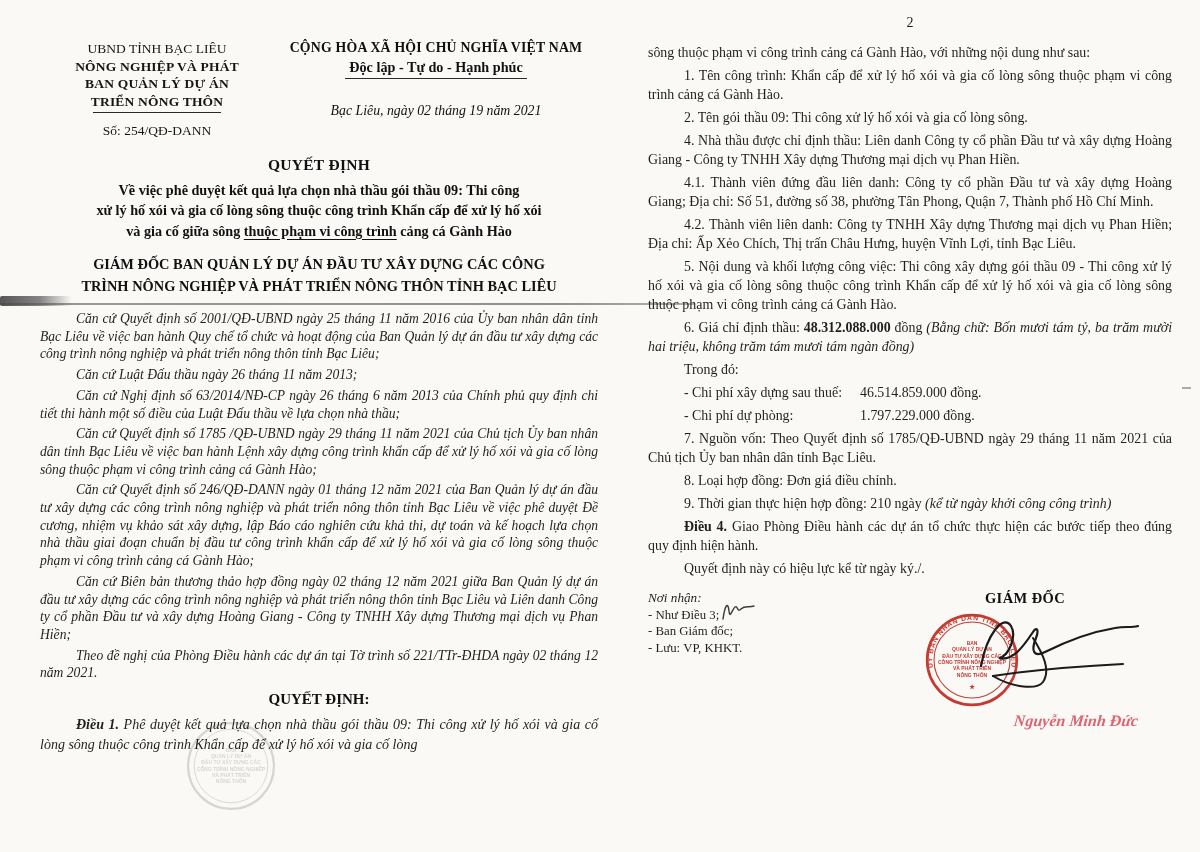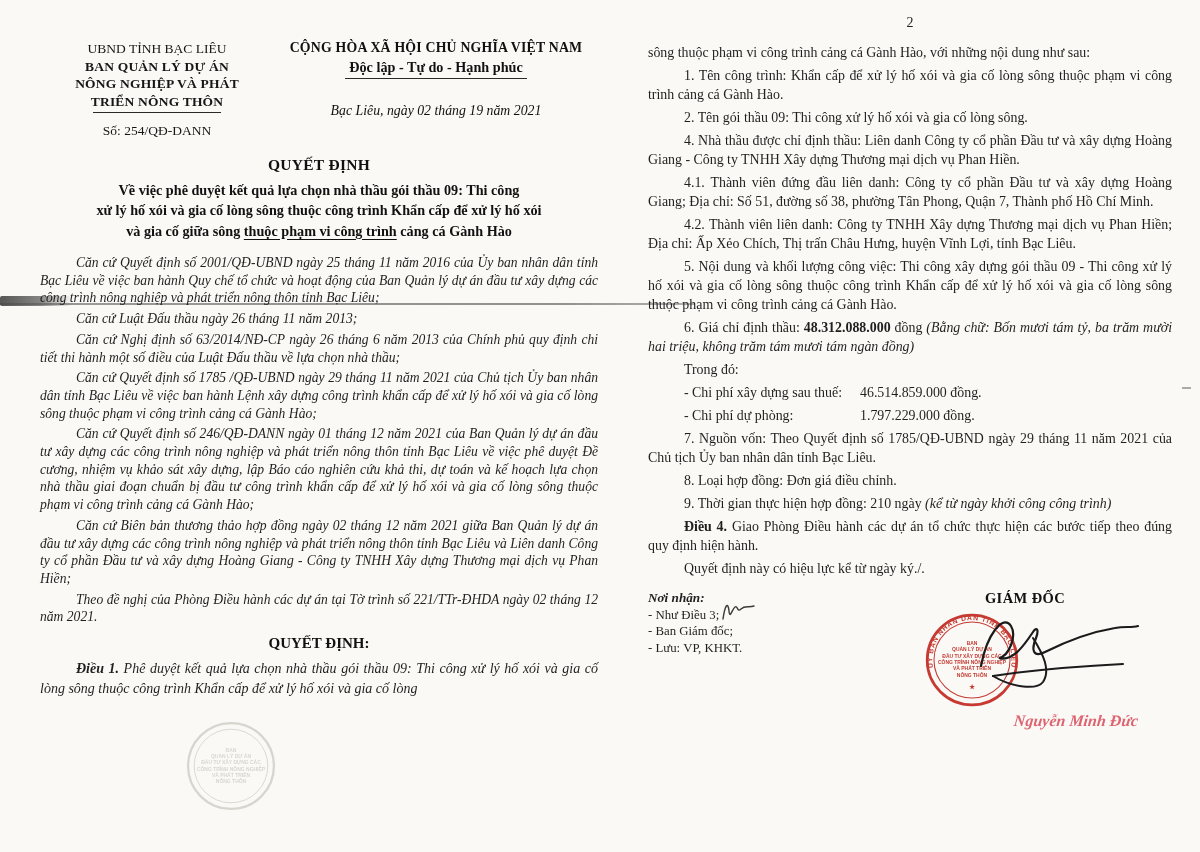"BAN QUẢN LÝ DỰ ÁN" div.b { order: before "NÔNG NGHIỆP VÀ PHÁT" -> after "NÔNG NGHIỆP VÀ PHÁT" }
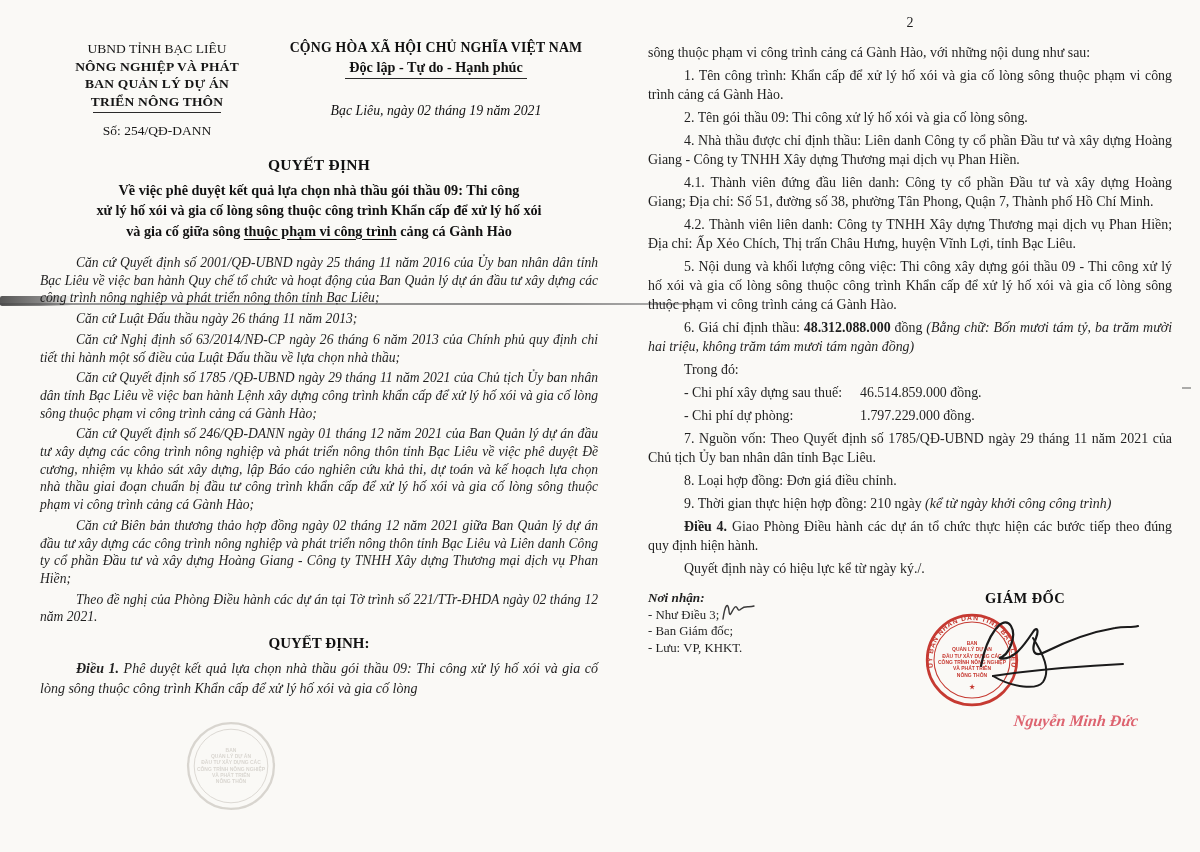"GIÁM ĐỐC BAN QUẢN LÝ" div.authority { html: none -> <div> <span>GIÁM ĐỐC BAN QUẢN LÝ DỰ ÁN ĐẦU TƯ XÂY DỰNG CÁC CÔNG</span><br> <span>TRÌNH NÔNG NGHIỆP VÀ PHÁT TRIỂN NÔNG THÔN TỈNH BẠC LIÊU</span> </div> }
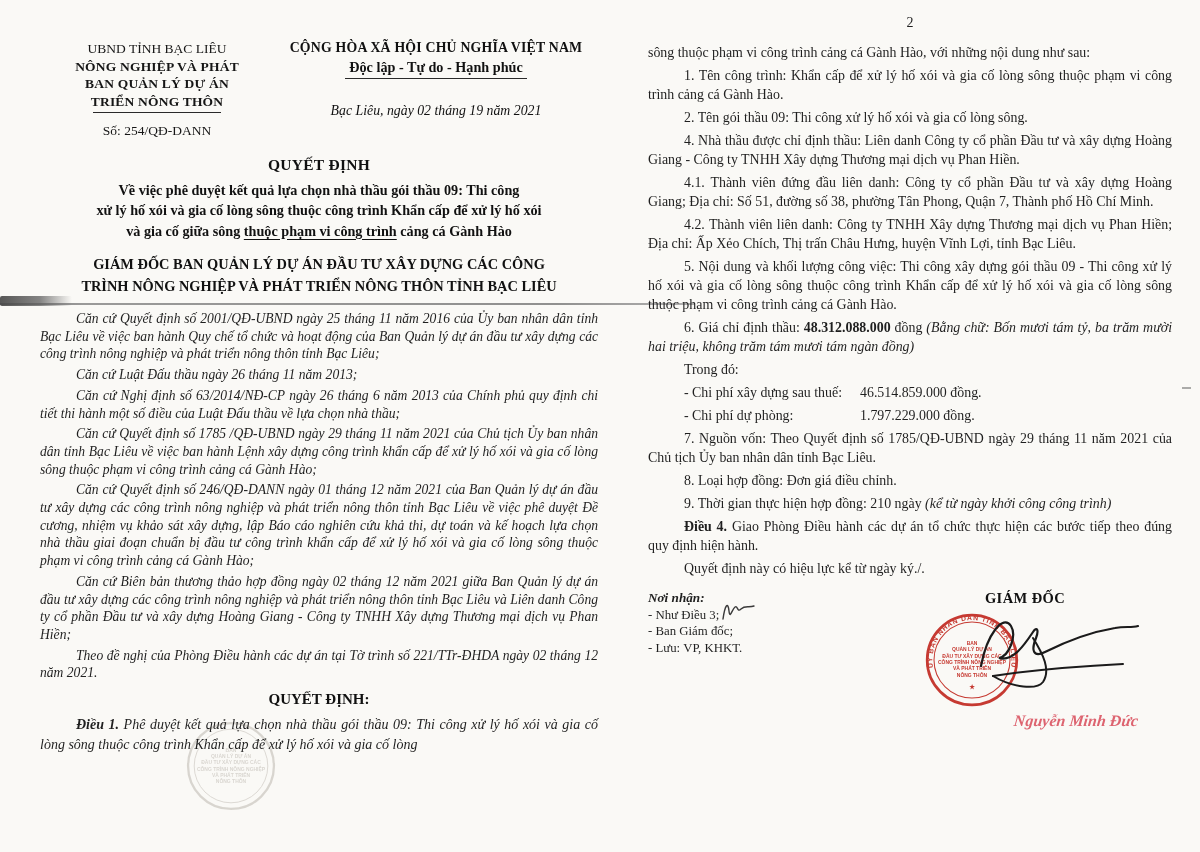"Nơi nhận:" .recipients .rt { font-weight: bold -> normal }
